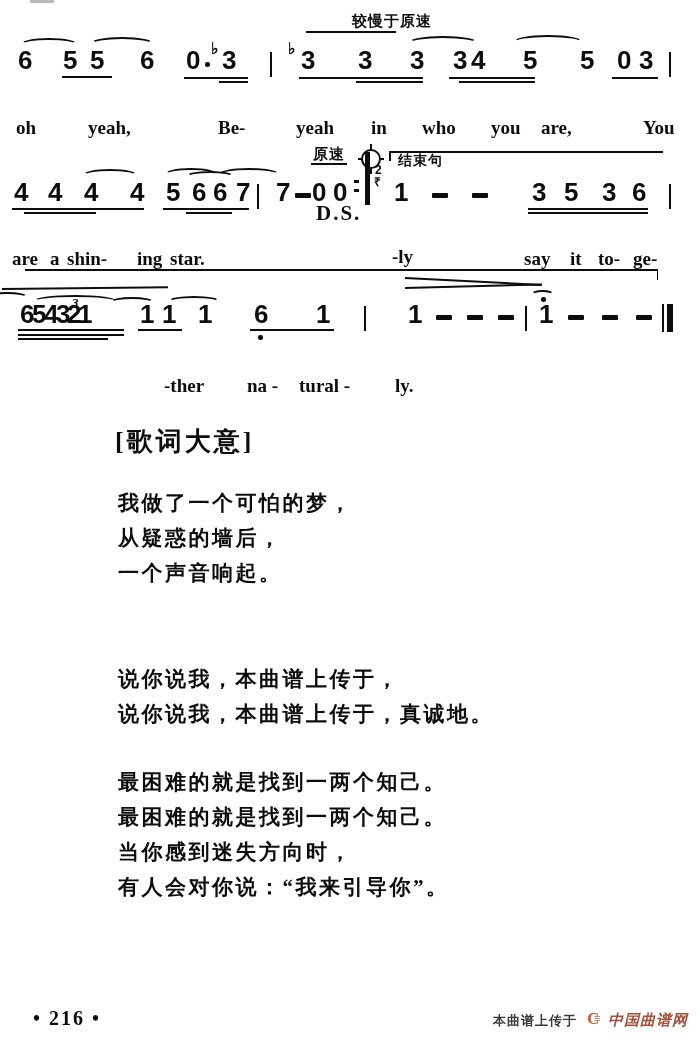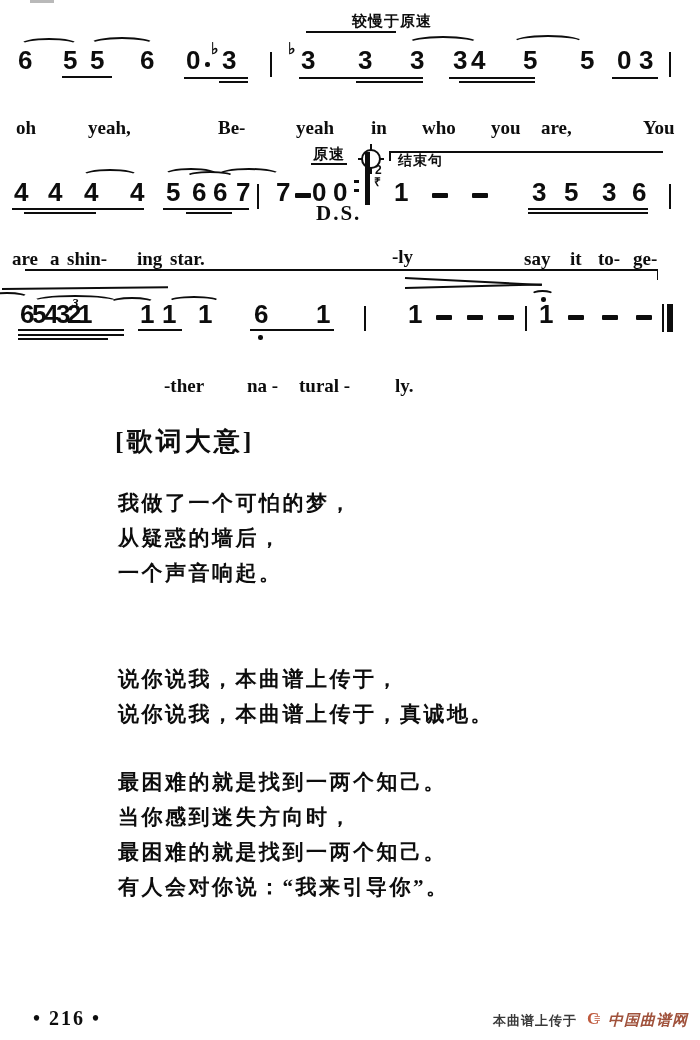"当你感到迷失方向时，" div { order: before "最困难的就是找到一两个知己。" -> after "最困难的就是找到一两个知己。" }
